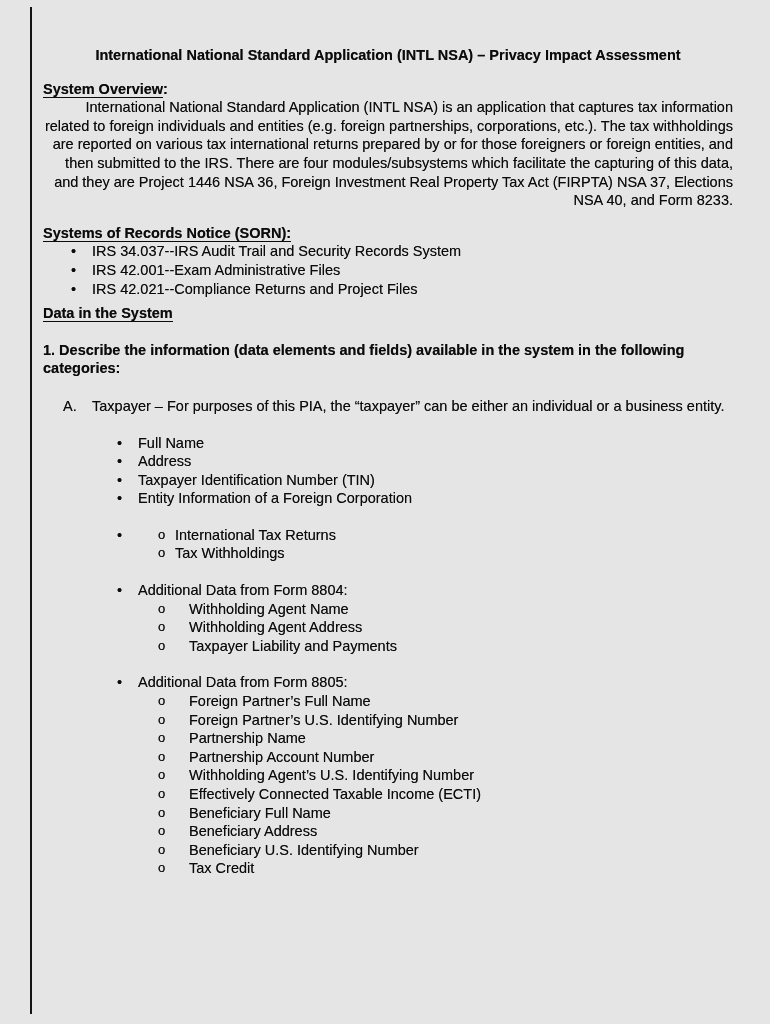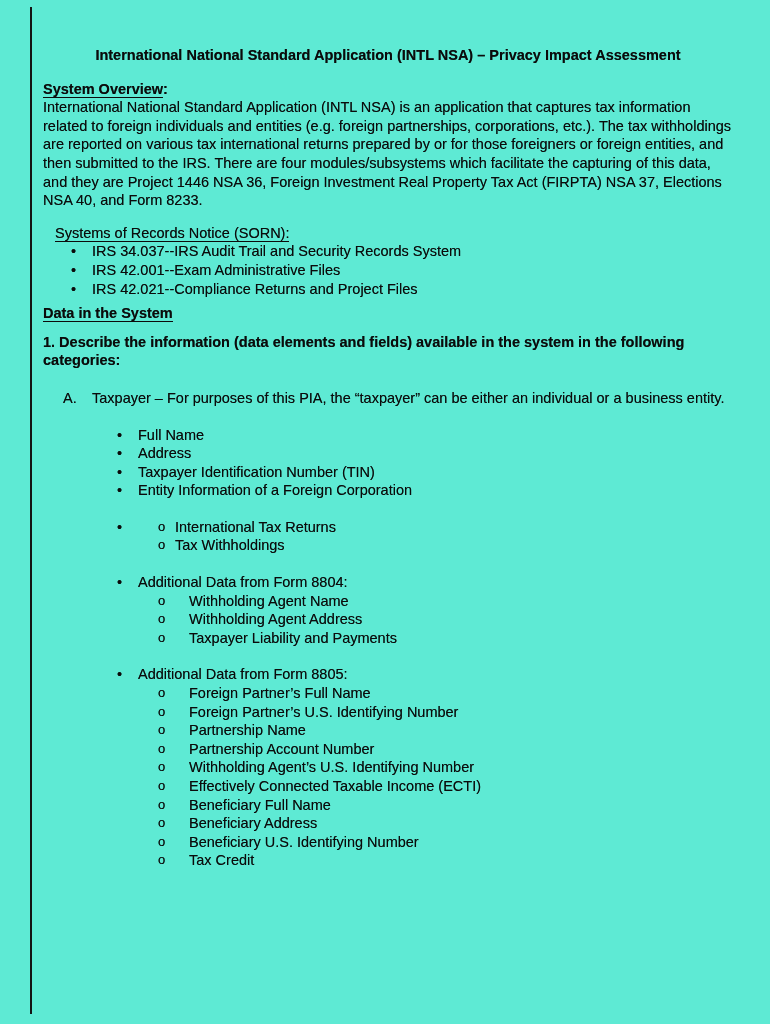"International National Standard" .page { background: #5eead4 -> #e5e5e5 }
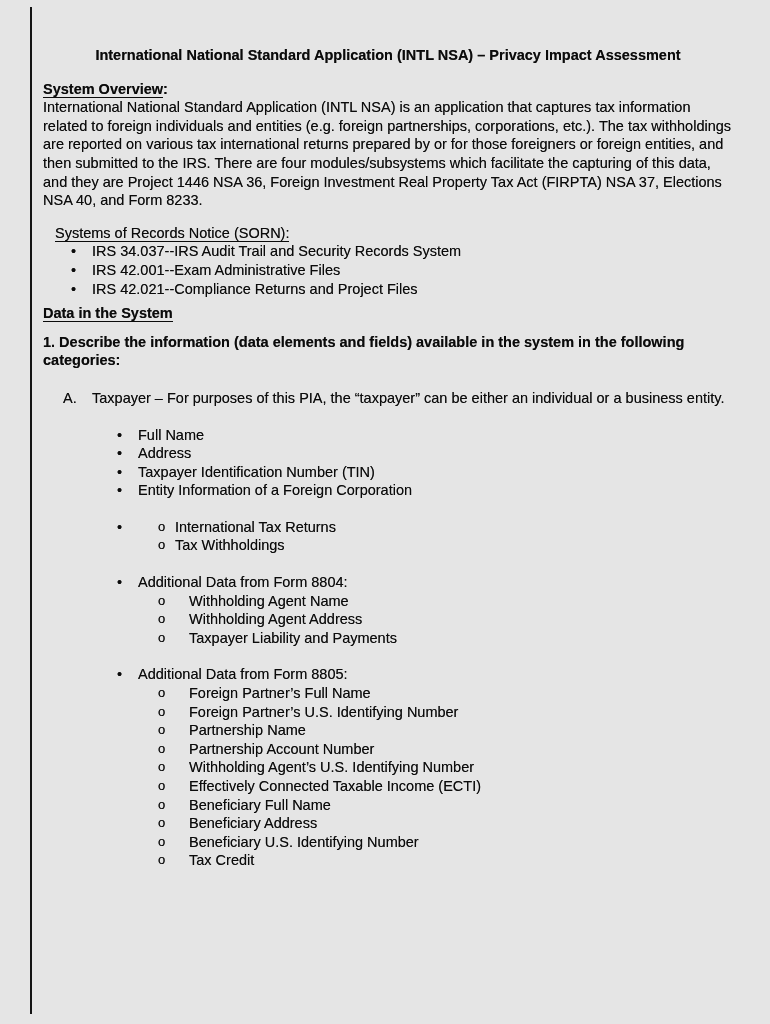"International National Standard Application (INTL NSA)" .paragraph { text-align: none -> right }
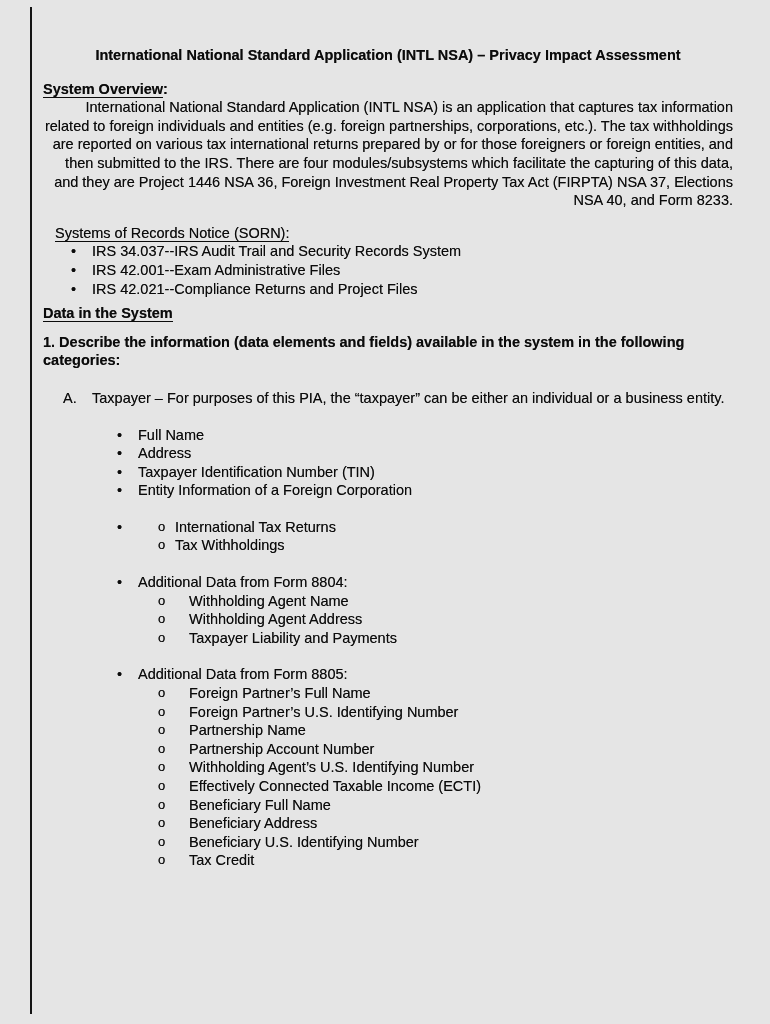"Systems of Records Notice (SORN):" .sorn-h { font-weight: 400 -> 700; margin-left: 12px -> none }
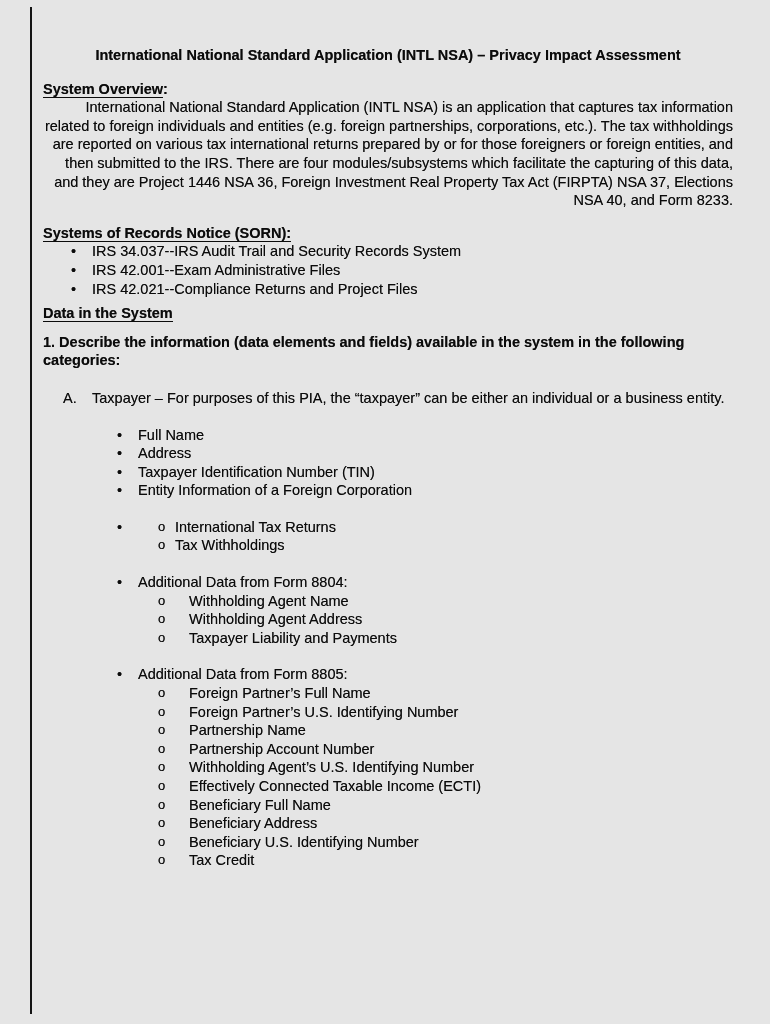"1. Describe the information (data" .q1 { margin-top: 10px -> 18px }
